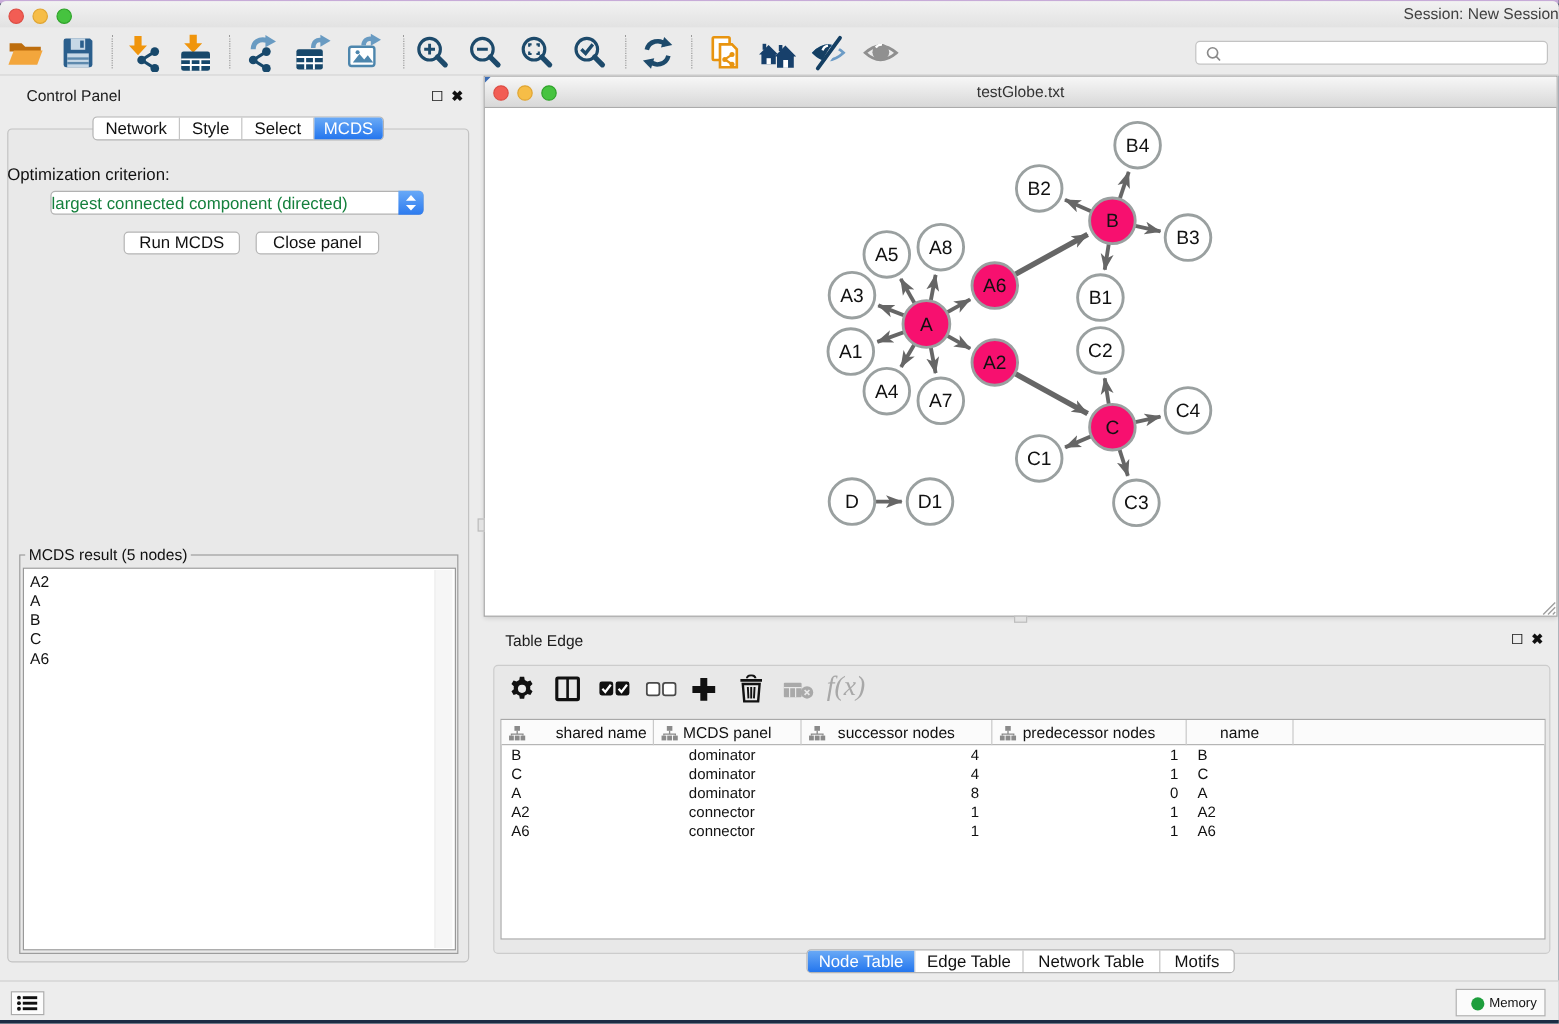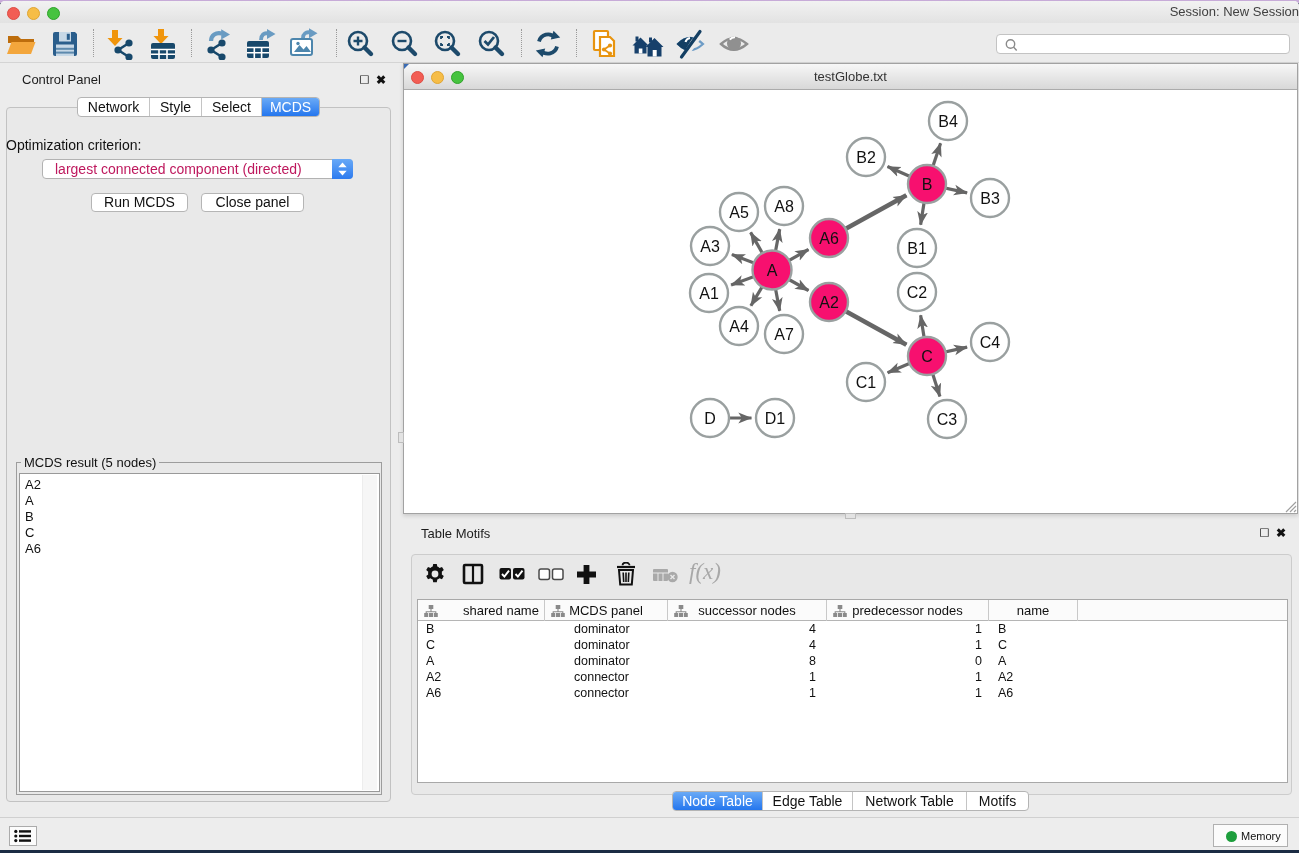"largest connected component (directed)" #combo { color: #be185d -> #15803d; padding-left: 12px -> 0 }
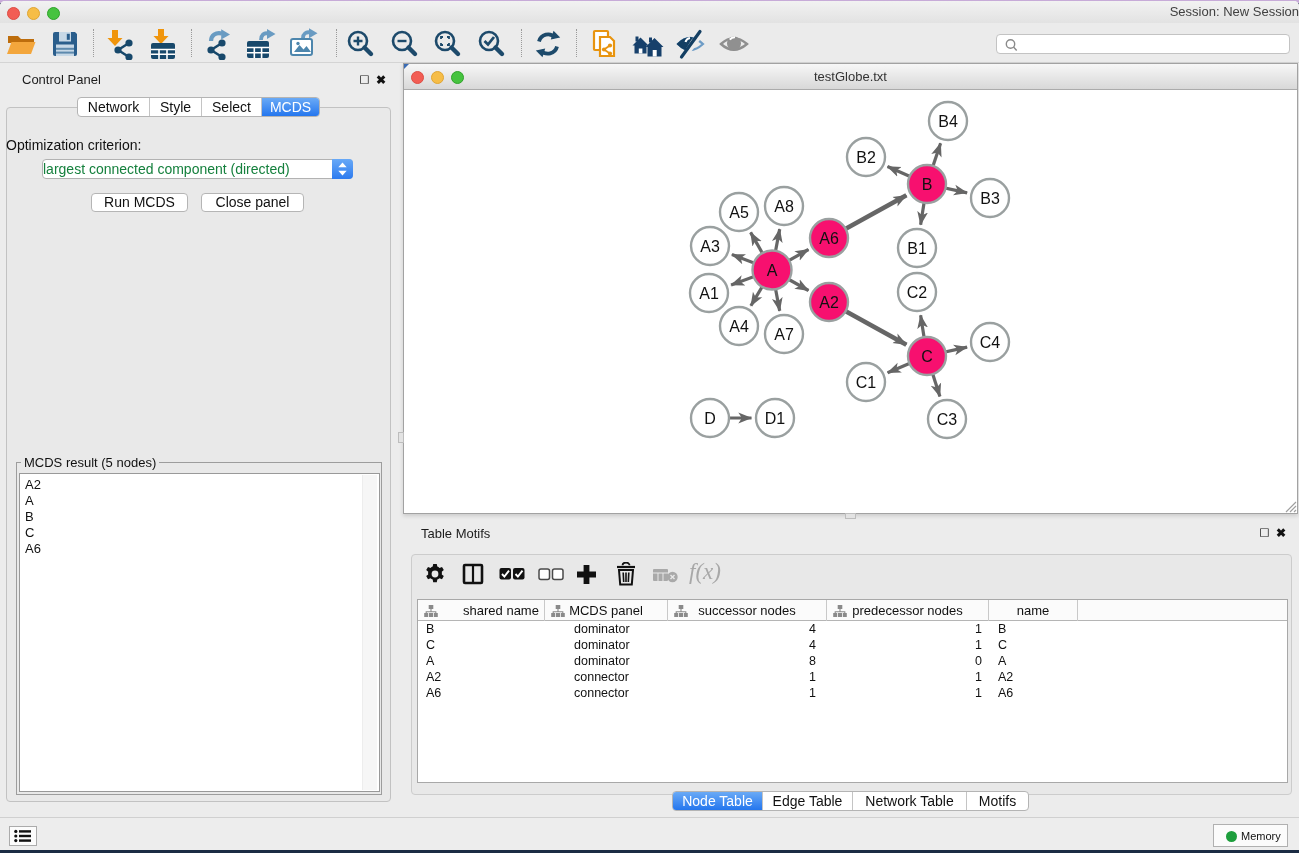"Run MCDS" .btn { margin-left: none -> 12px }
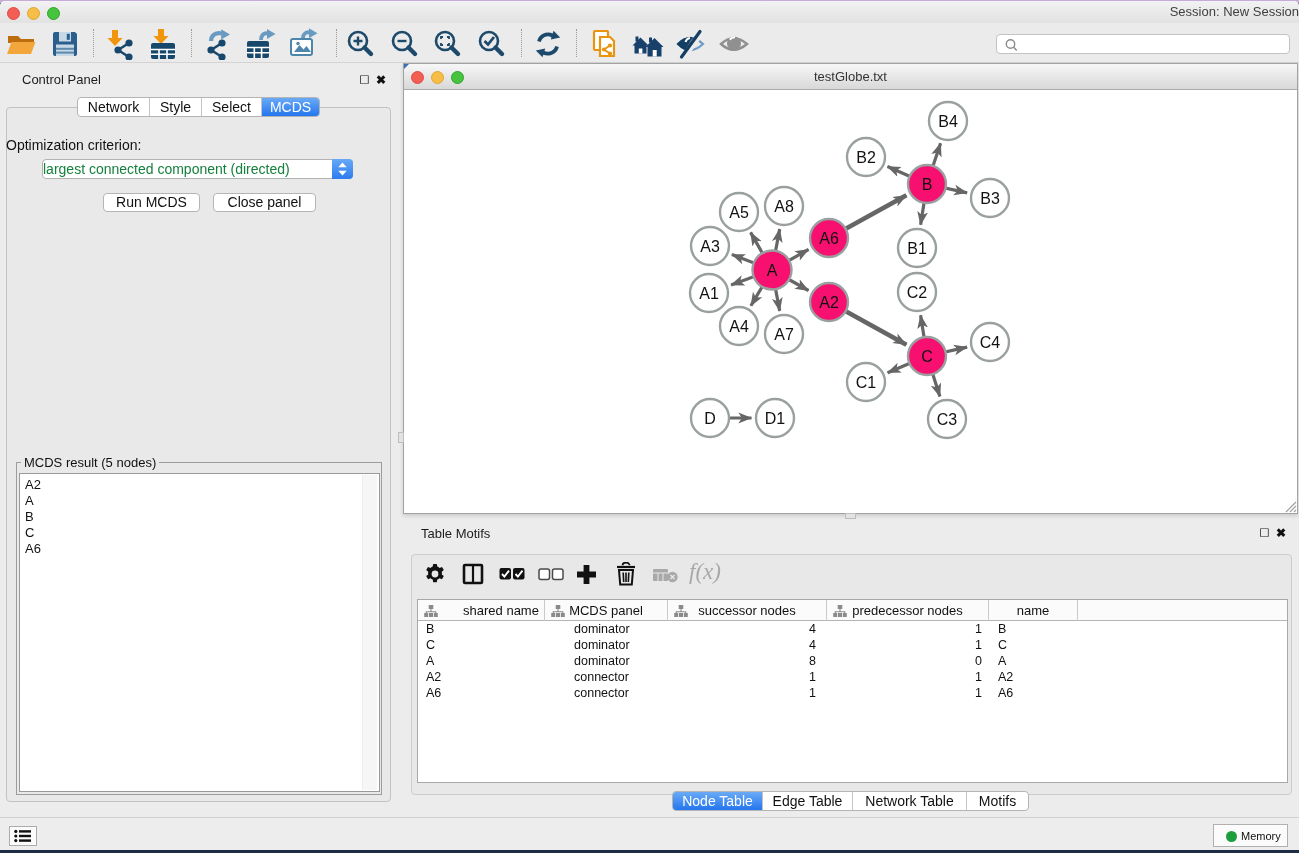"Table Motifs" div { text: Motifs -> Edge }
